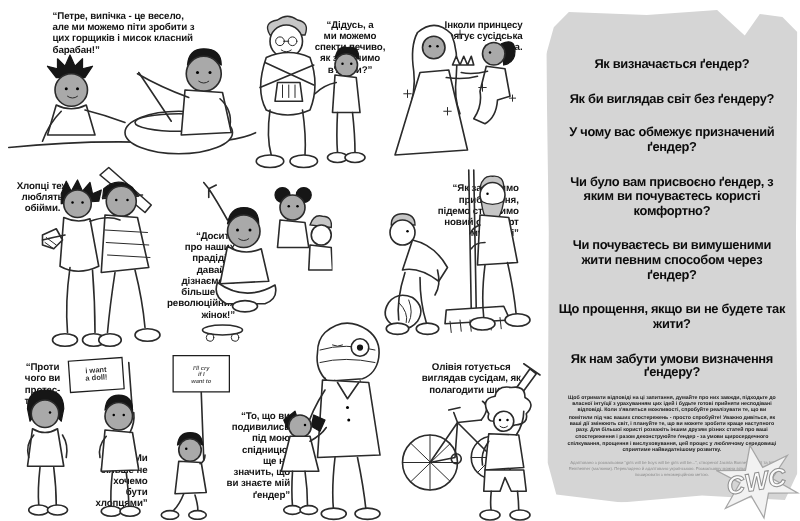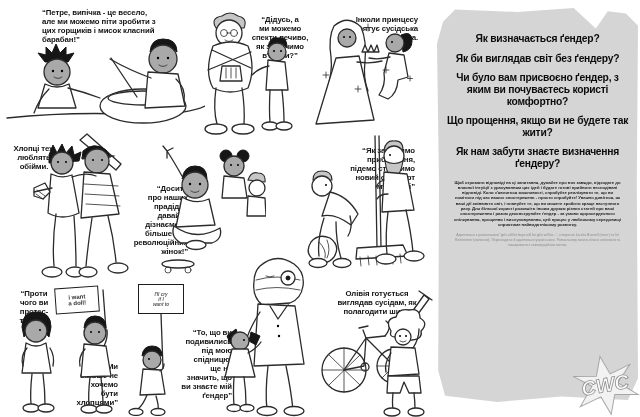"Як визначається ґендер?" .q { margin: 3px 0 8px 0 -> 16px 0 8px 0 }
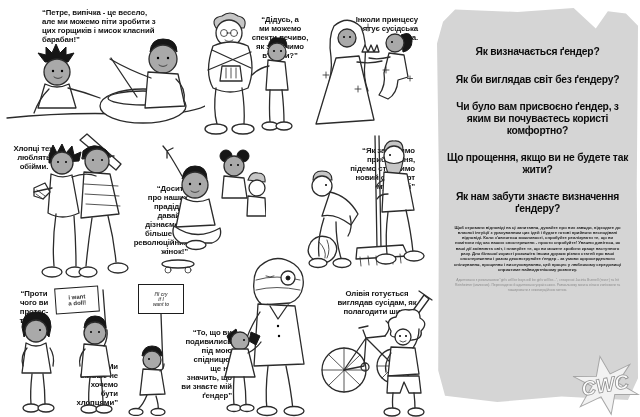"У чому вас обмежує призначений" div.q { html: none -> <div>У чому вас обмежує призначений ґендер?</div> }
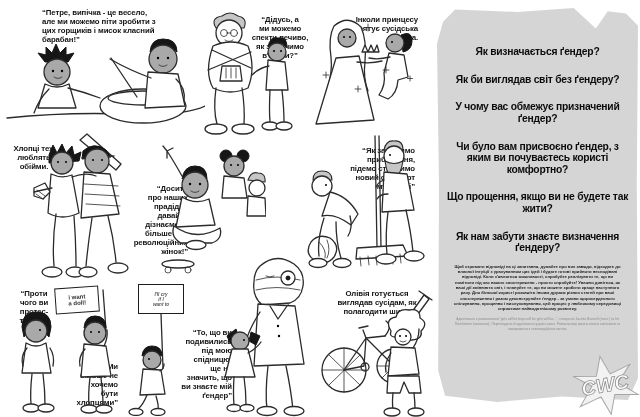"Чи почуваєтесь ви вимушеними жити" div.q { html: none -> <div>Чи почуваєтесь ви вимушеними жити певним способом через ґендер?</div> }
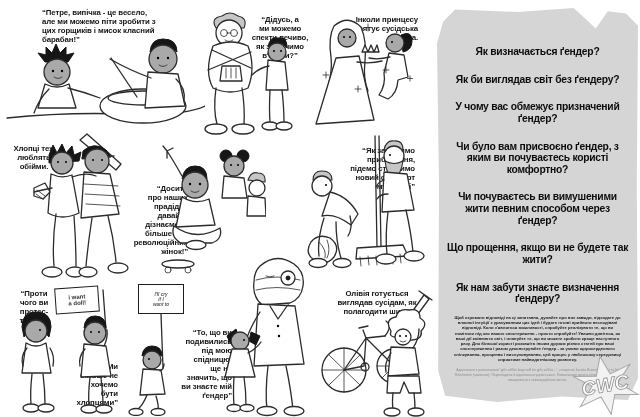"Як нам забути знаєте визначення" div.q { text: знаєте -> умови }
